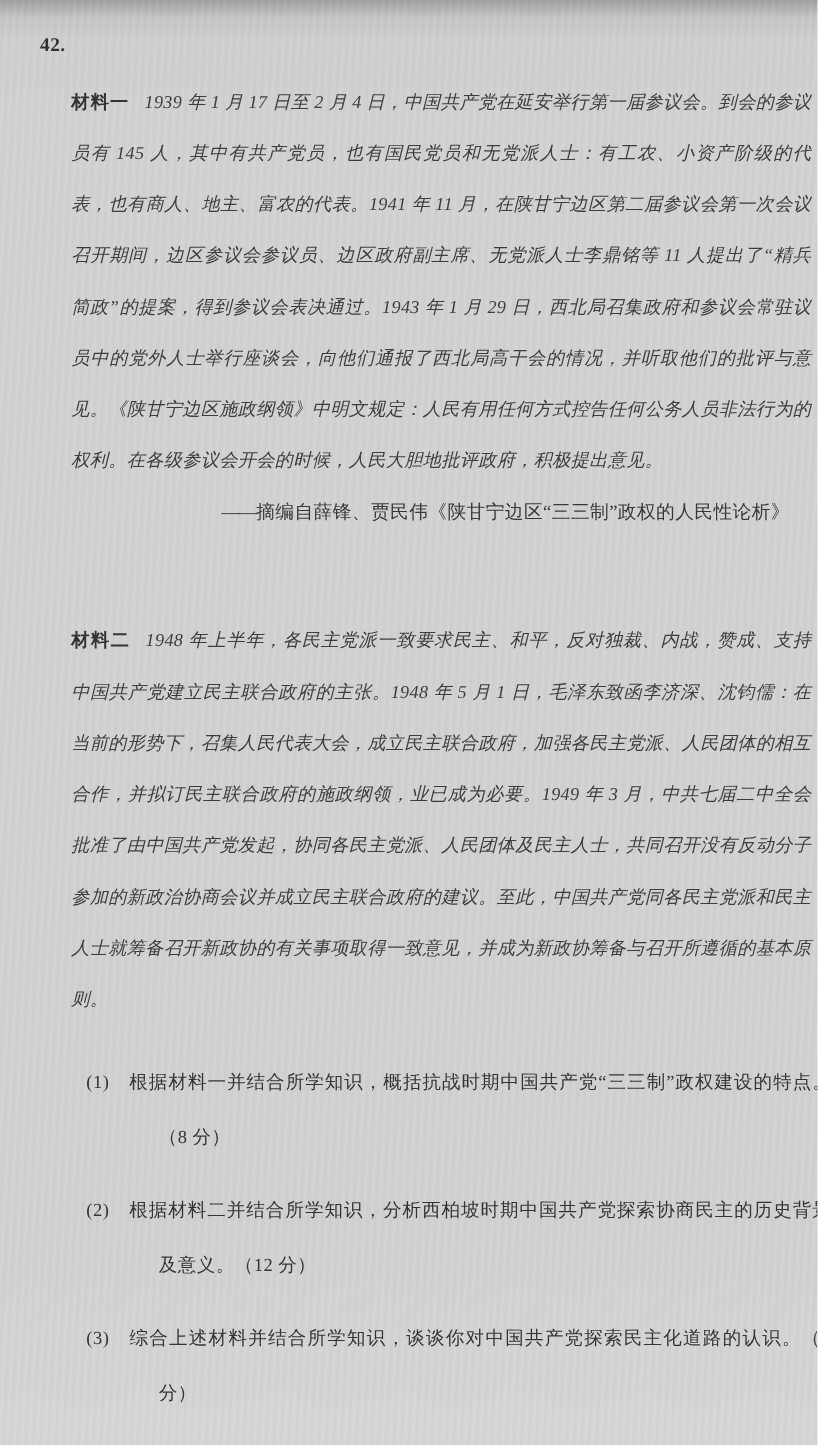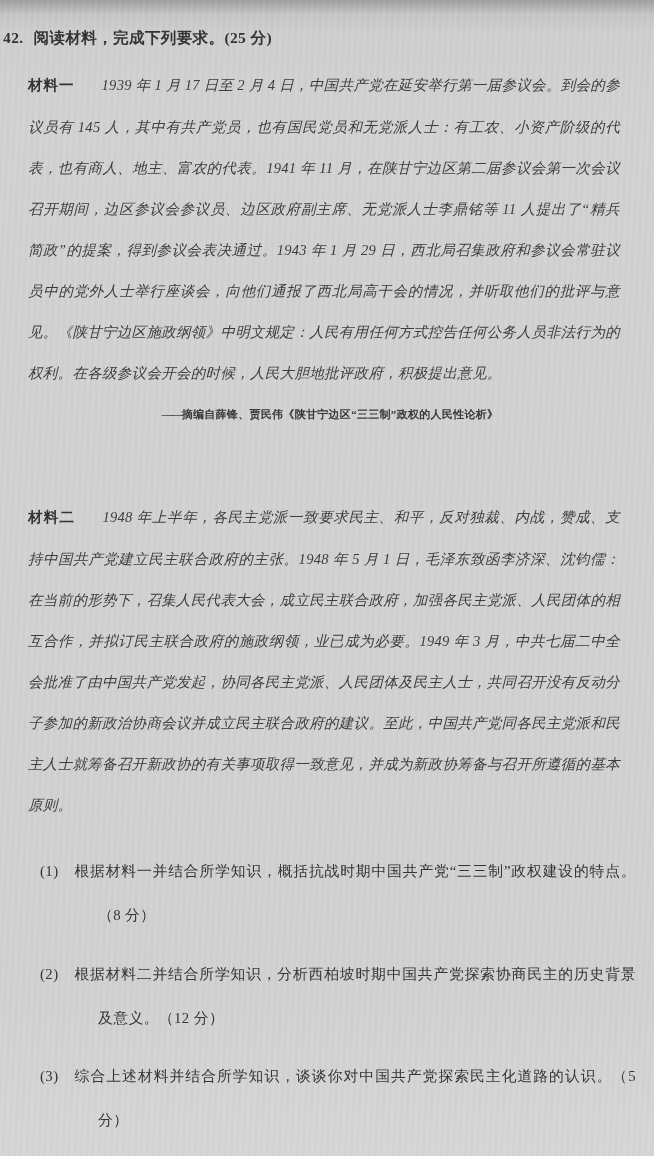"42." .page { padding: 28px 18px 0 3px -> 28px 18px 0 32px }
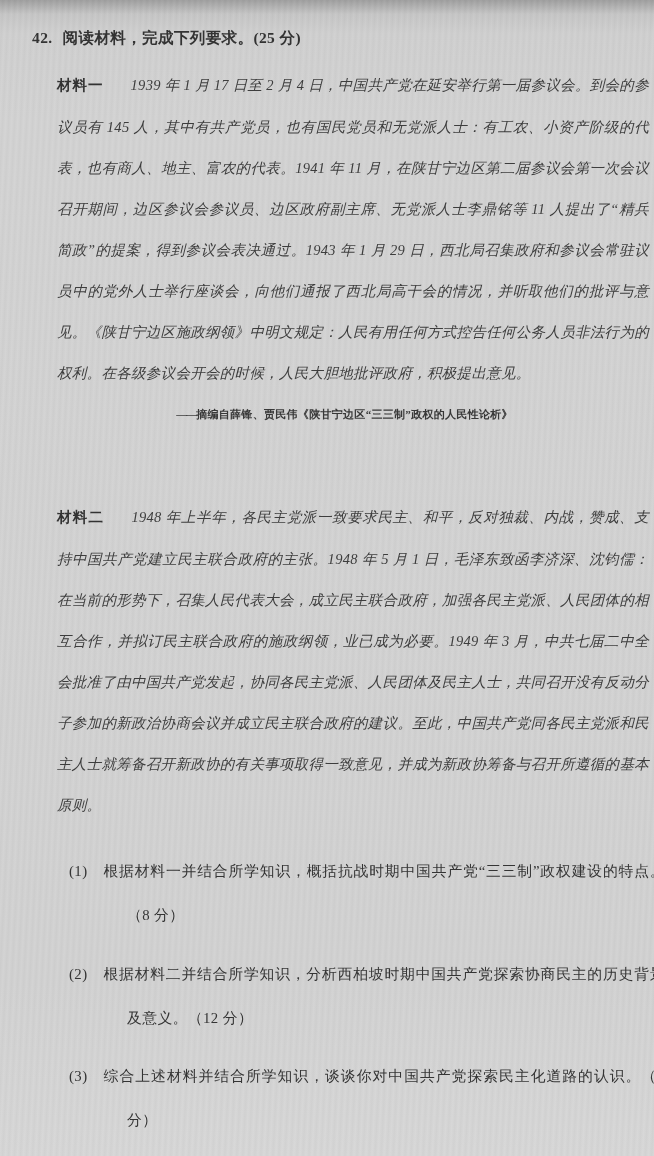"阅读材料，完成下列要求。(25 分)" span { html: <span>阅读材料，完成下列要求。(25 分)</span> -> none }
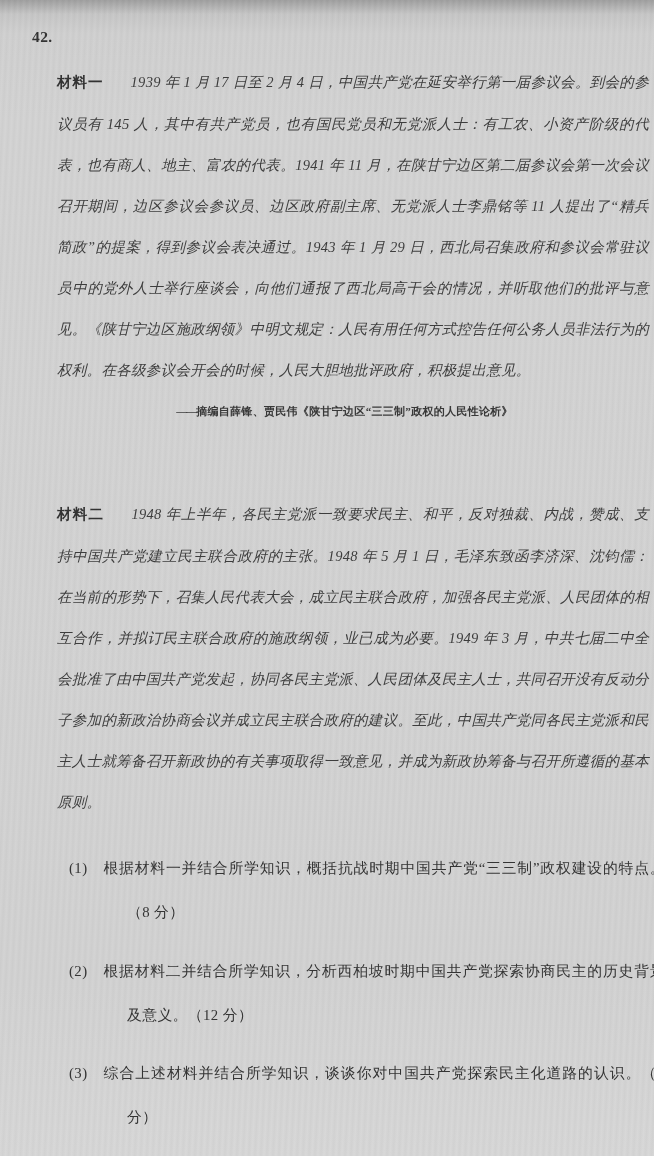"材料一" .material .m-label { font-family: Liberation Mono, monospace -> none; margin-right: 27px -> 12px }
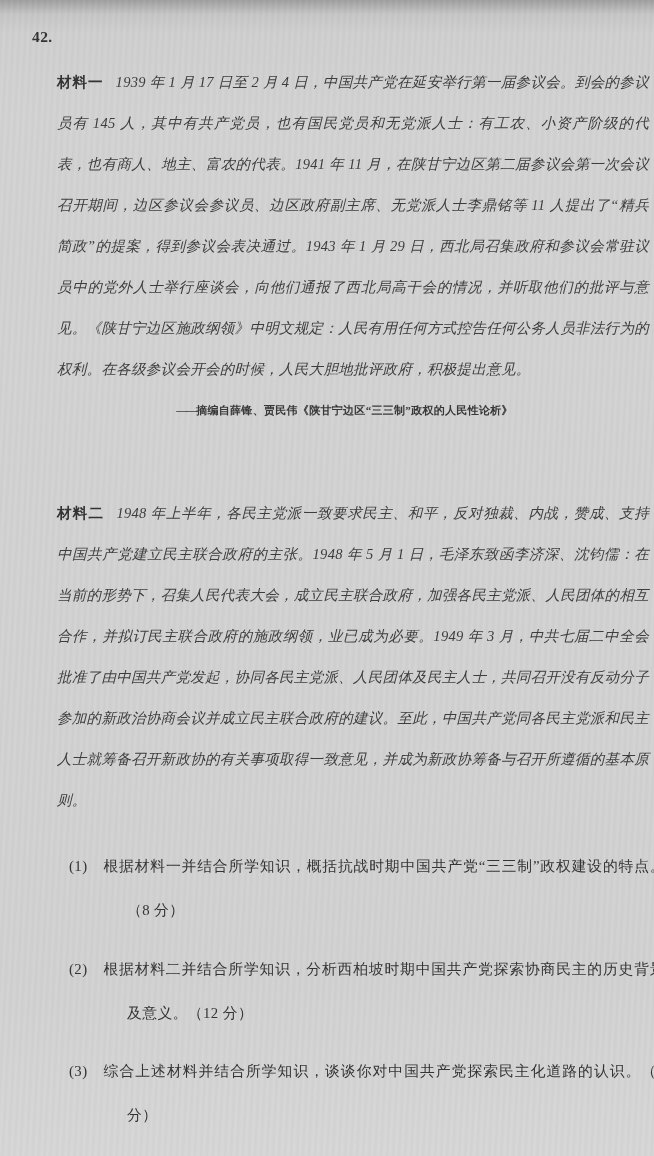"——摘编自薛锋、贾民伟《陕甘宁边区“三三制”政权的人民性论析》" .source-line { font-size: 11px -> 15px; font-weight: bold -> normal; text-align: center -> right }
